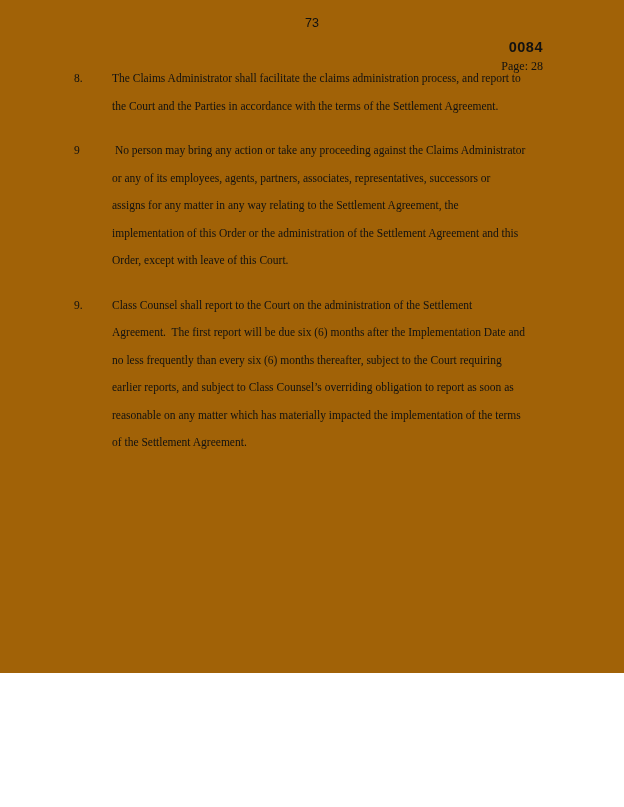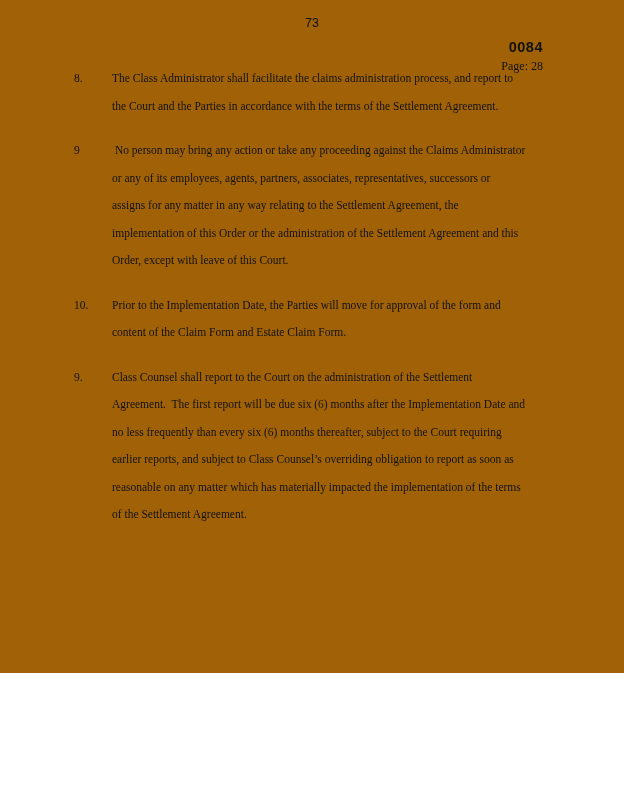"The Class Administrator shall facilitate" div.item-text { text: Class -> Claims }
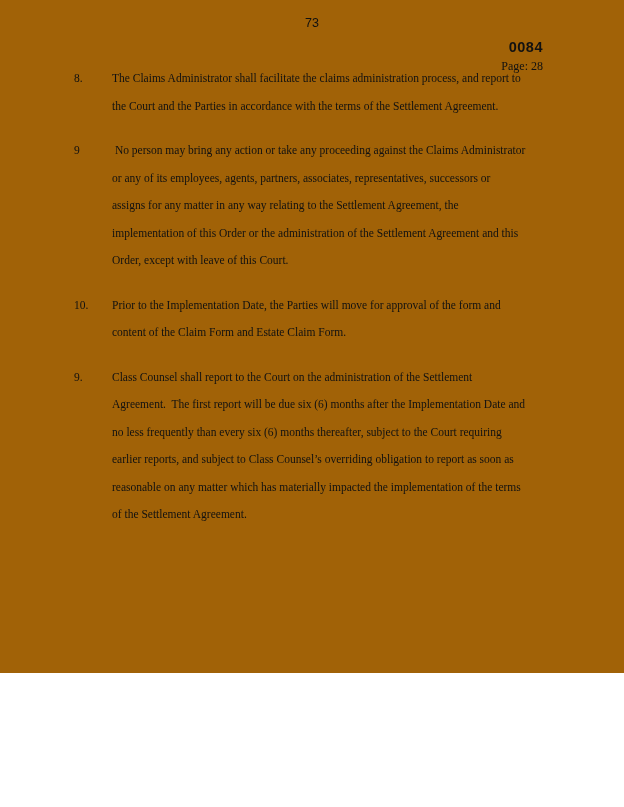"10." div.order-item { html: <div> <div>10.</div> <div>Prior to the Implementation Date, the Parties will move for approval of the form and content of the Claim Form and Estate Claim Form.</div> </div> -> none }
